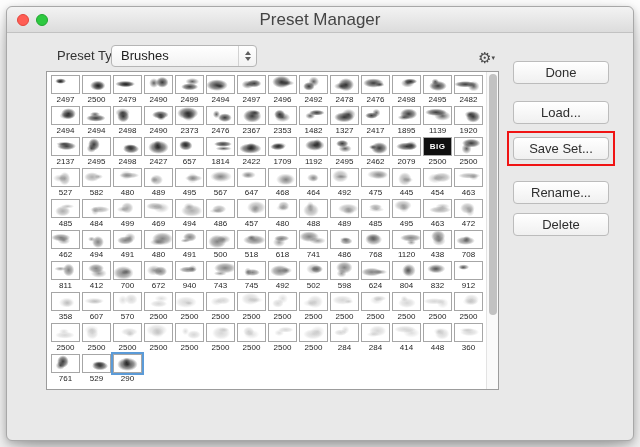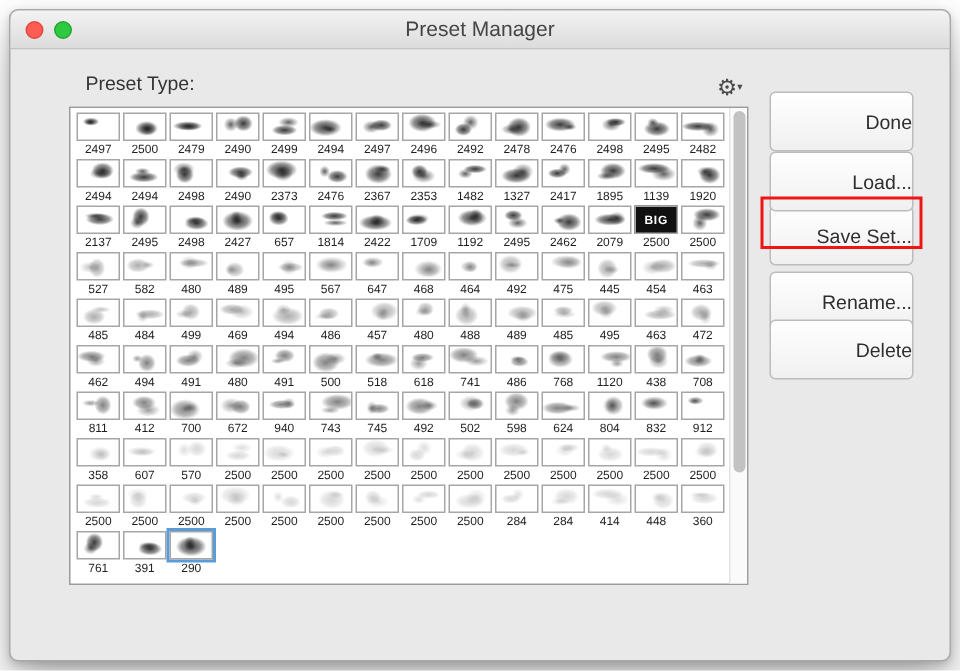"Preset Manager" .title { font-size: 14px -> 17px }
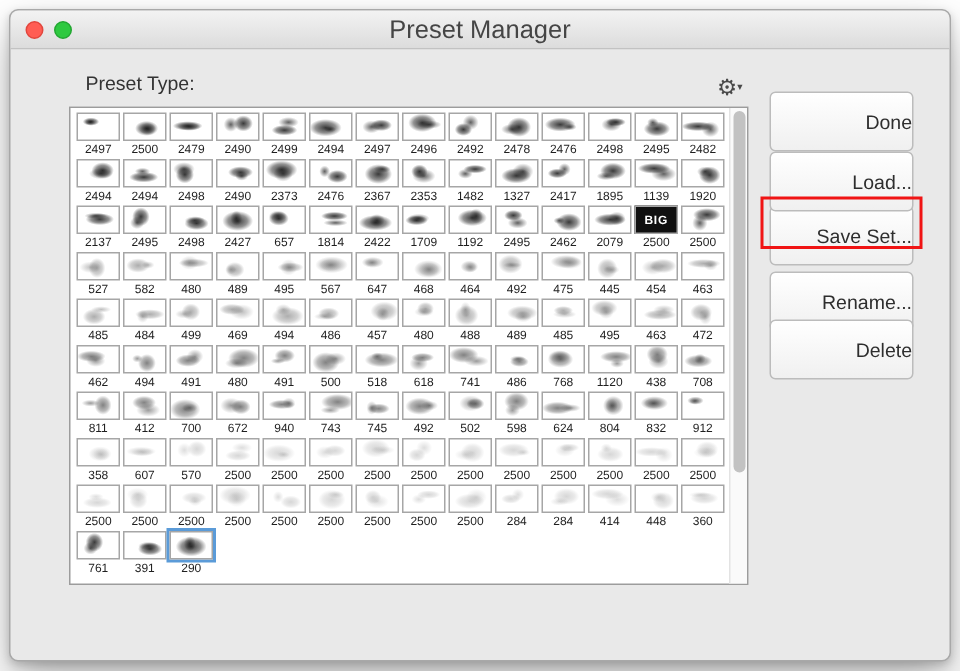"Brushes" div.popup { html: none -> <div> <span>Brushes</span> <span> <span></span> <span></span> </span> </div> }
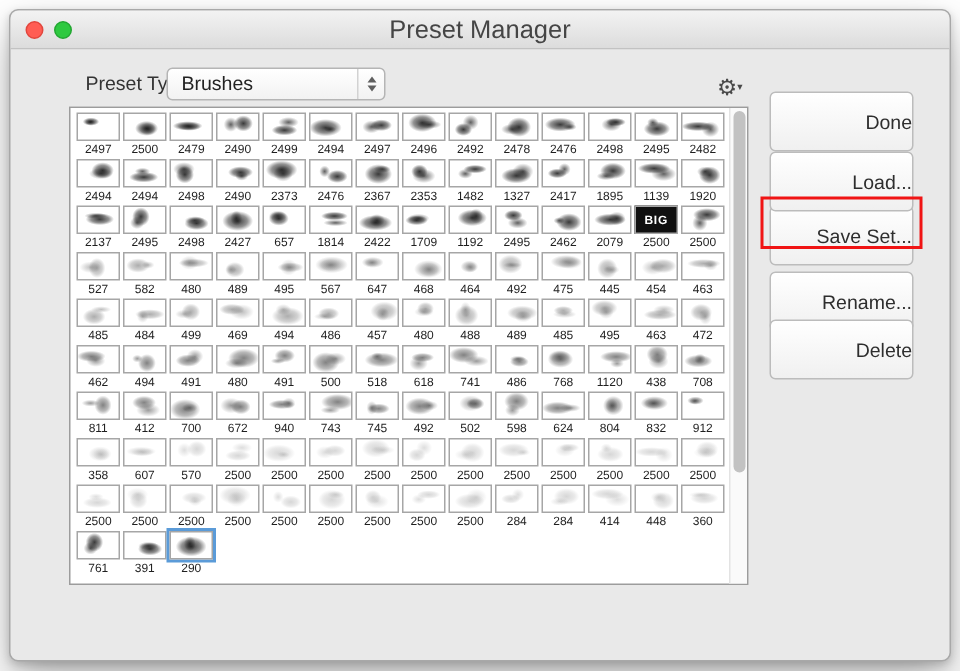"Done" .btn { height: 40px -> 23px; text-align: right -> center }
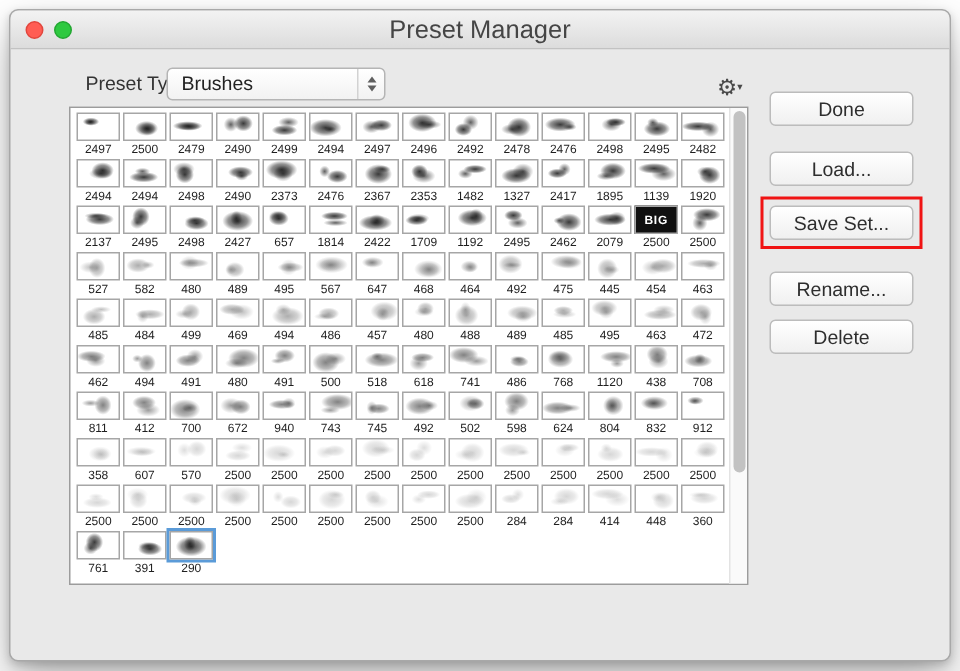"391" div.num { text: 391 -> 529 }
